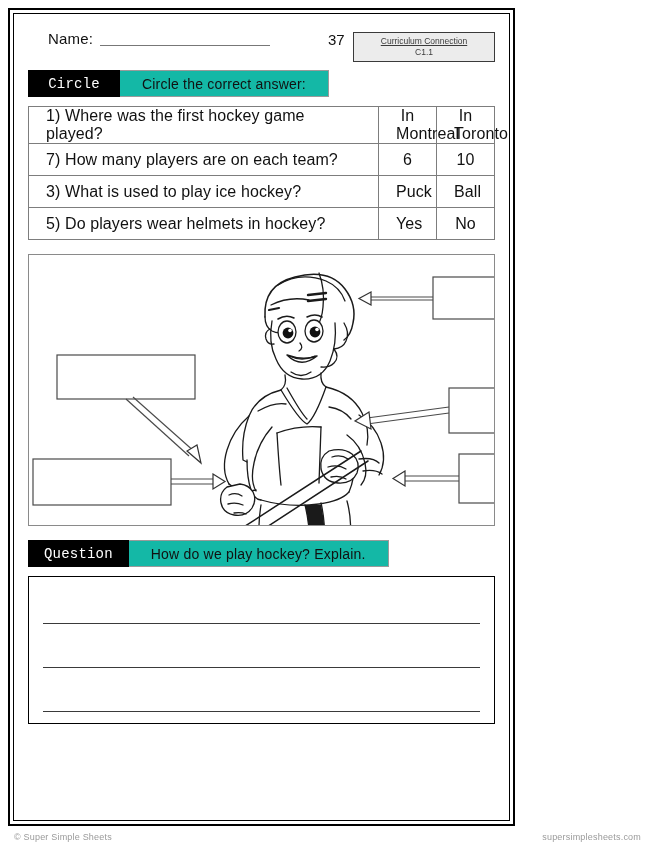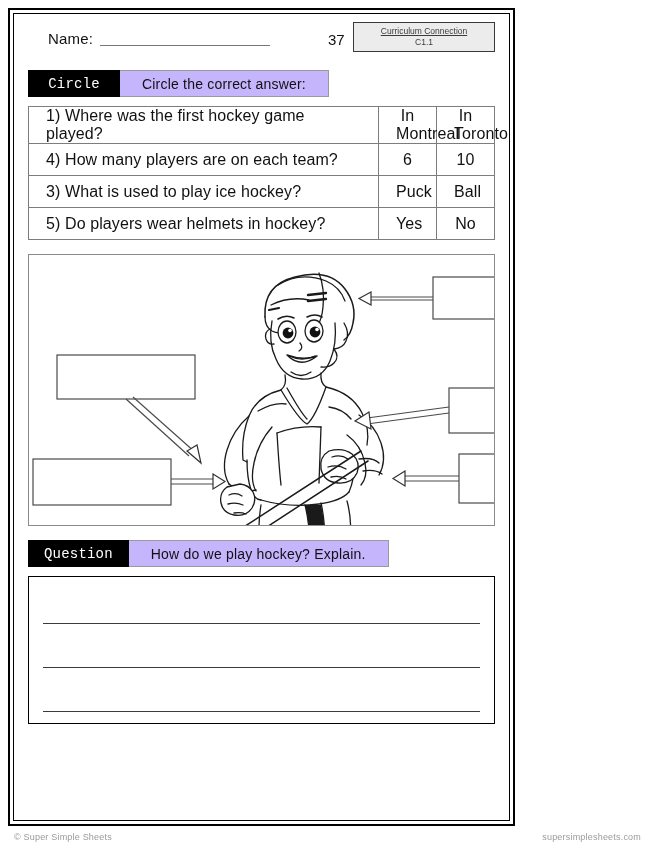"Curriculum Connection" .curriculum-badge { top: 8px -> 18px }
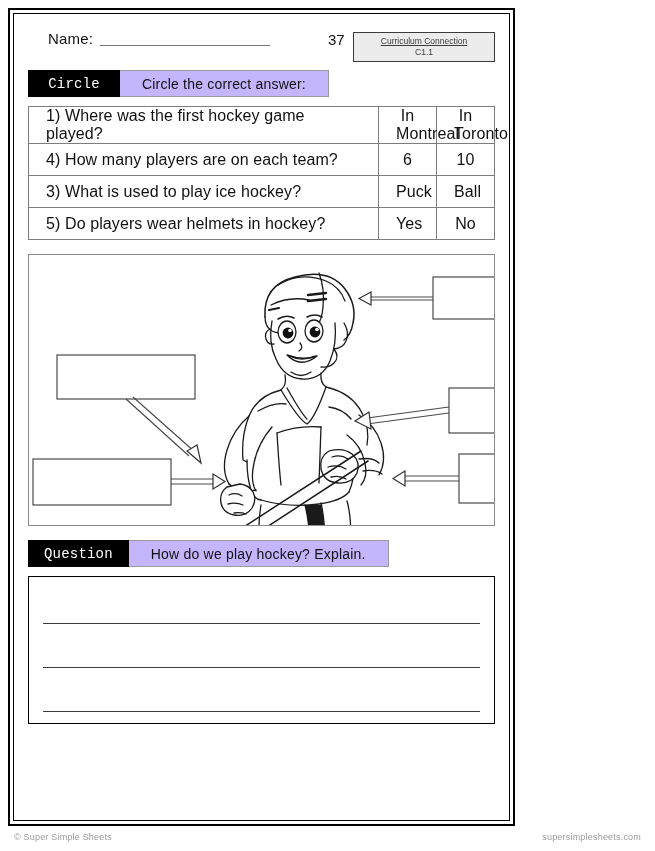"Circle the correct answer:" .section-prompt { background: #c4b5fd -> #14b8a6 }
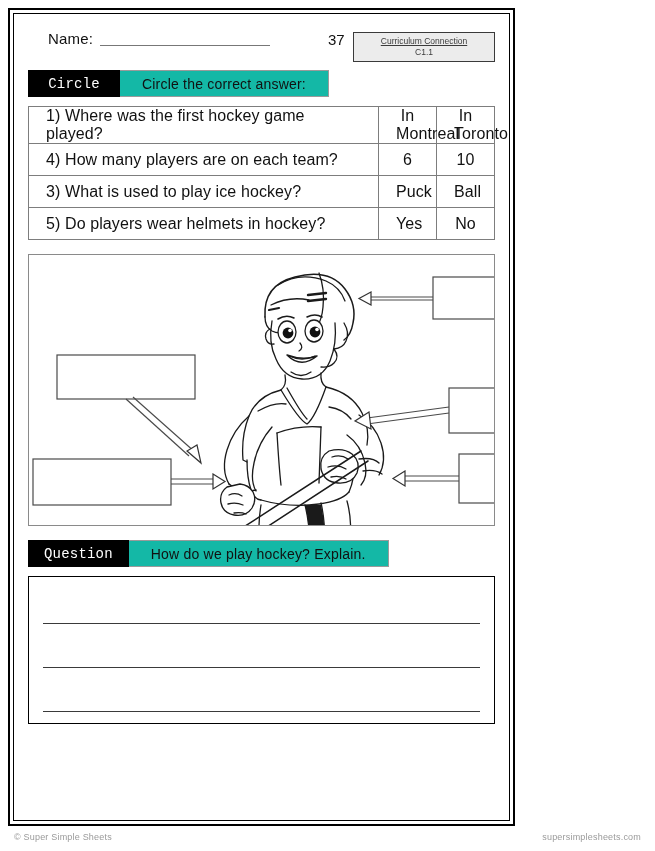"4) How many players are" td.q-cell { text: 4 -> 7 }
